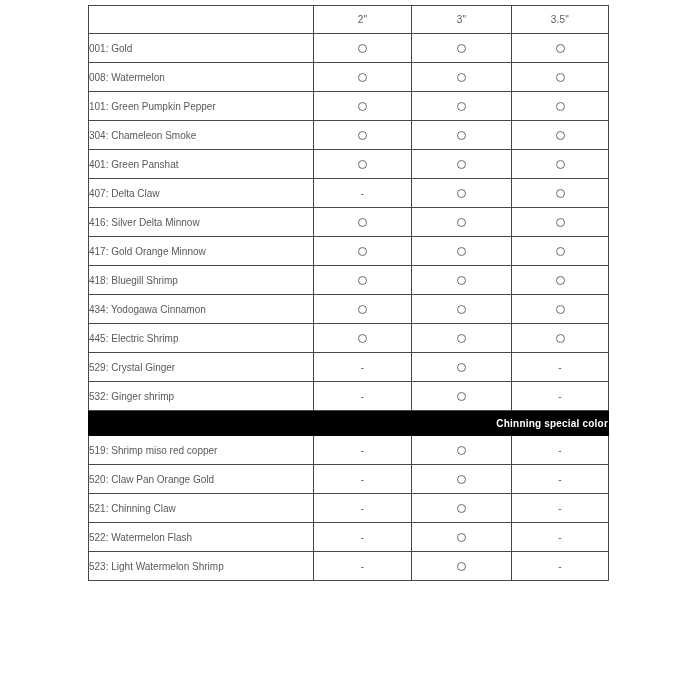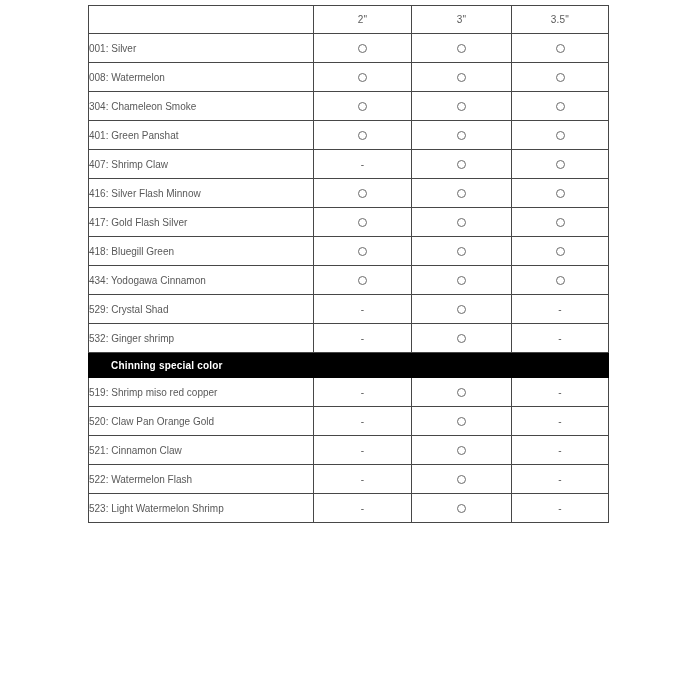"001: Silver" td.name { text: Silver -> Gold }
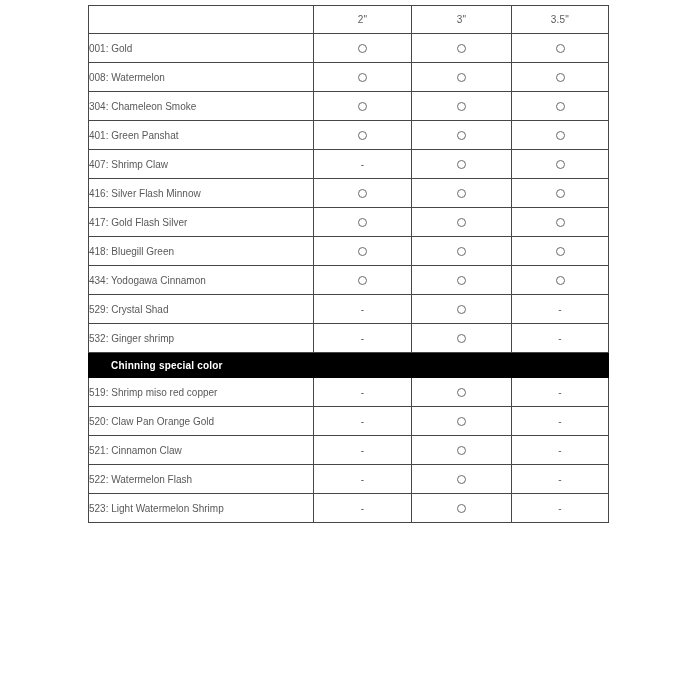"101: Green Pumpkin Pepper" tr { html: none -> <tr> <td>101: Green Pumpkin Pepper</td> <td><span></span></td> <td><span></span></td> <td><span></span></td> </tr> }
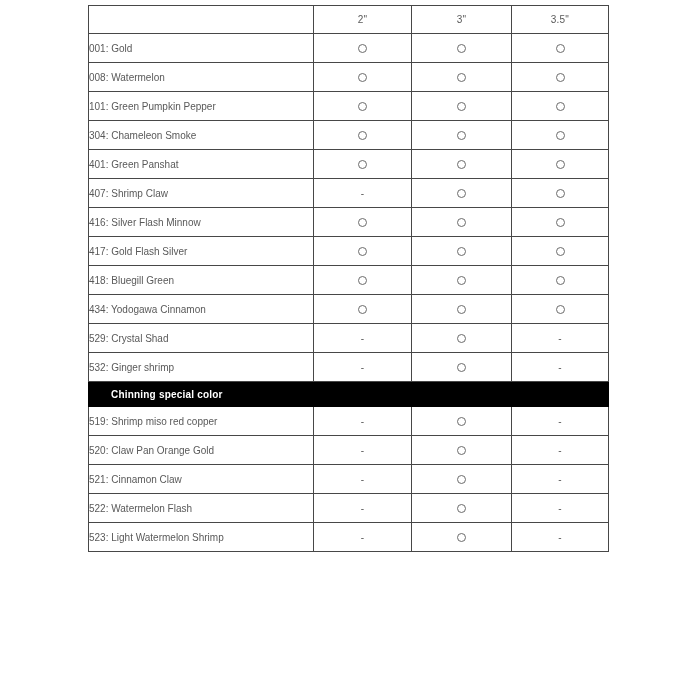"407: Shrimp Claw" td.name { text: Shrimp -> Delta }
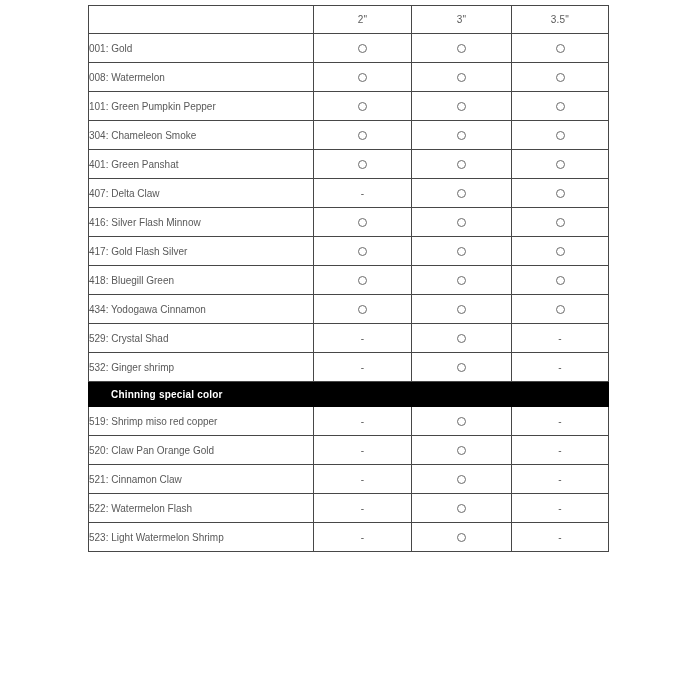"416: Silver Flash Minnow" td.name { text: Flash -> Delta }
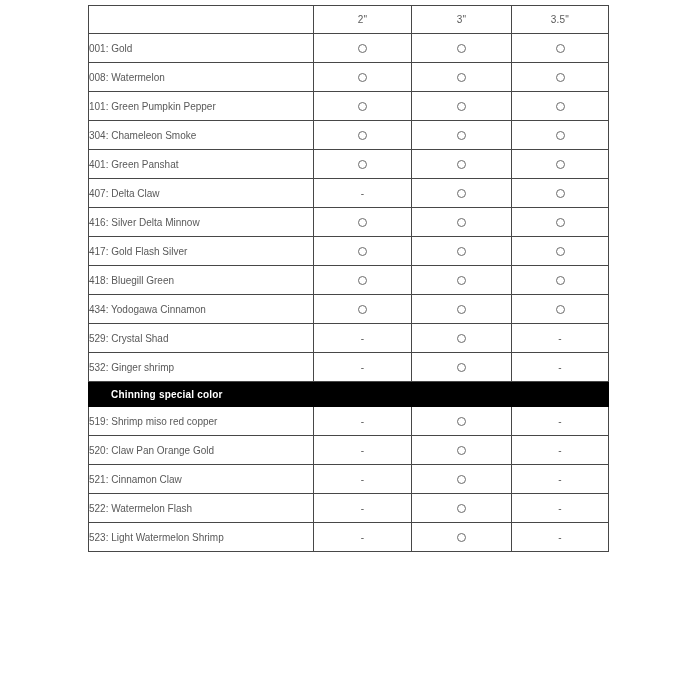"417: Gold Flash Silver" td.name { text: Flash Silver -> Orange Minnow }
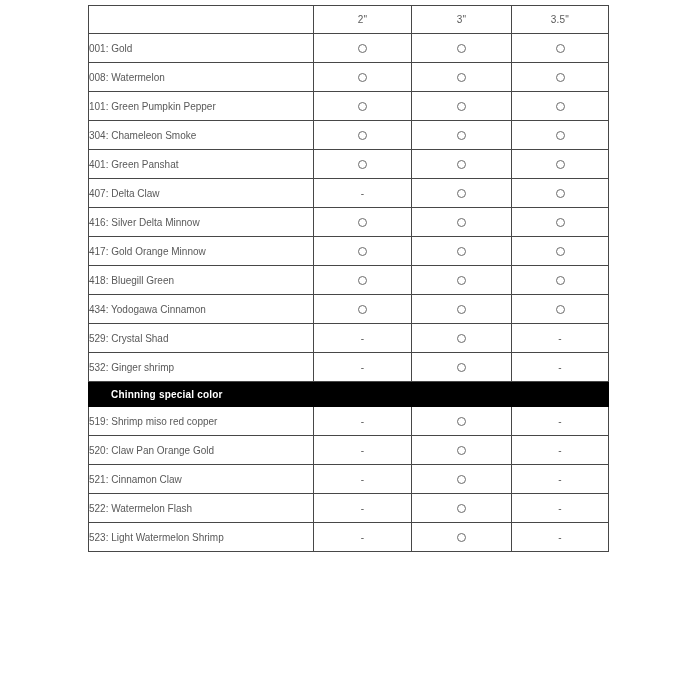"418: Bluegill Green" td.name { text: Green -> Shrimp }
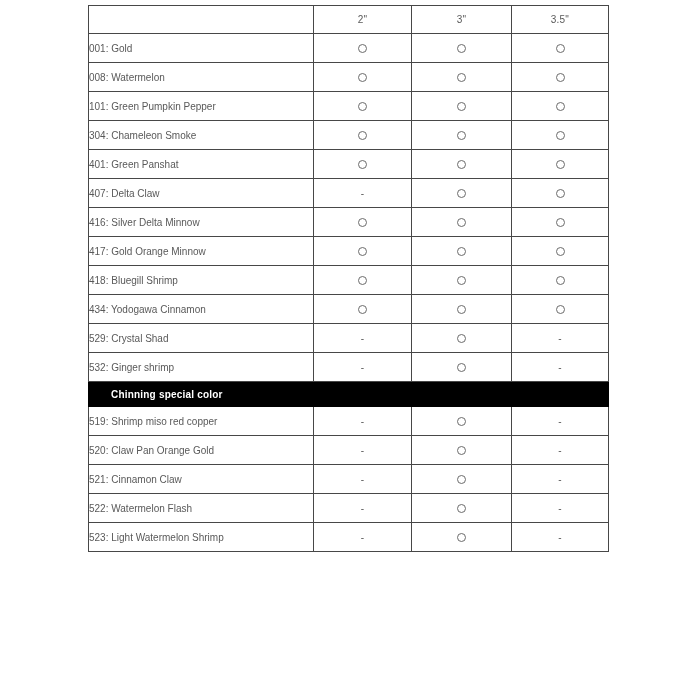"445: Electric Shrimp" tr { html: none -> <tr> <td>445: Electric Shrimp</td> <td><span></span></td> <td><span></span></td> <td><span></span></td> </tr> }
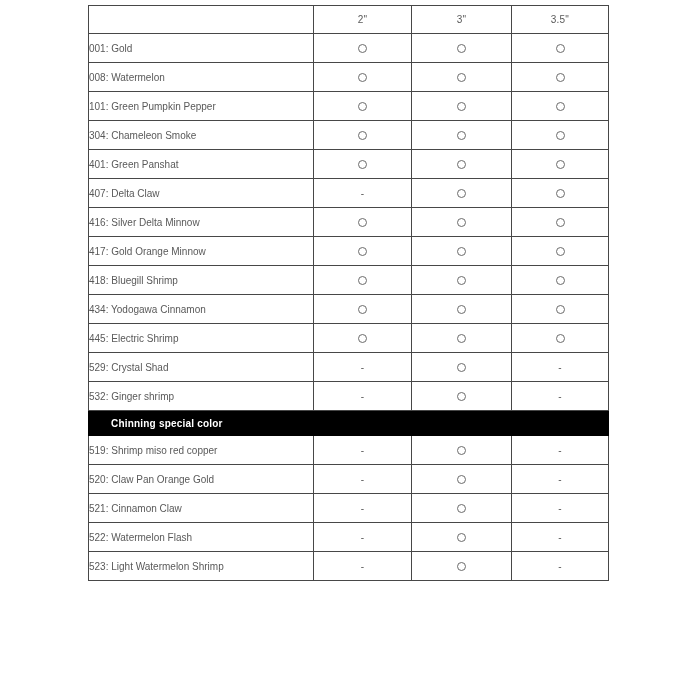"529: Crystal Shad" td.name { text: Shad -> Ginger }
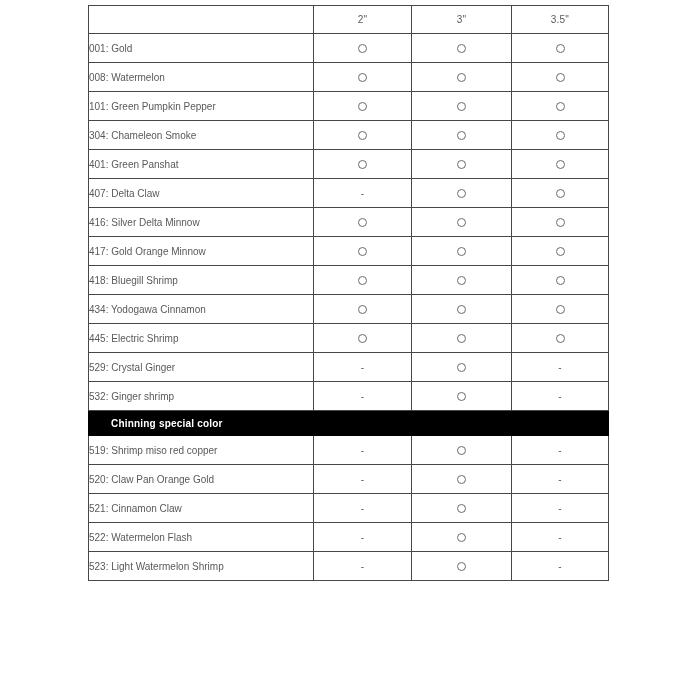"Chinning special color" tr.band-row td { padding-left: 22px -> none; text-align: left -> right }
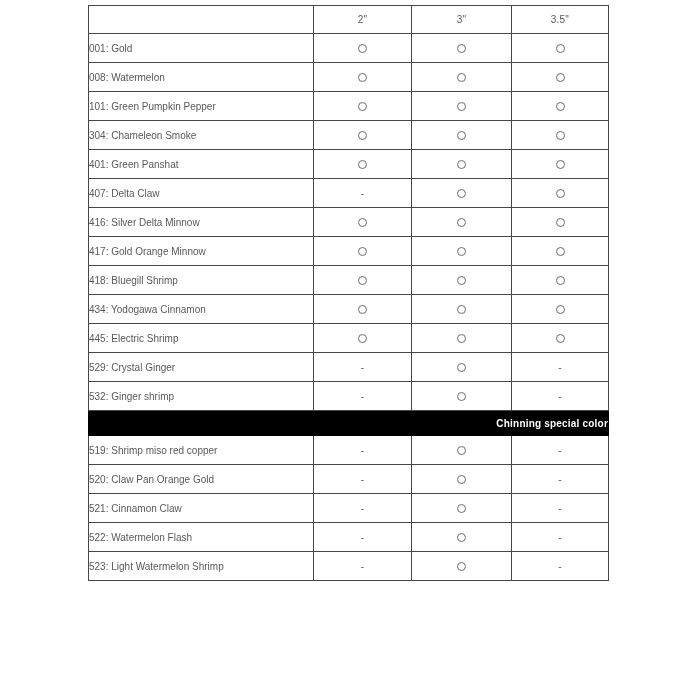"521: Cinnamon Claw" td.name { text: Cinnamon -> Chinning }
